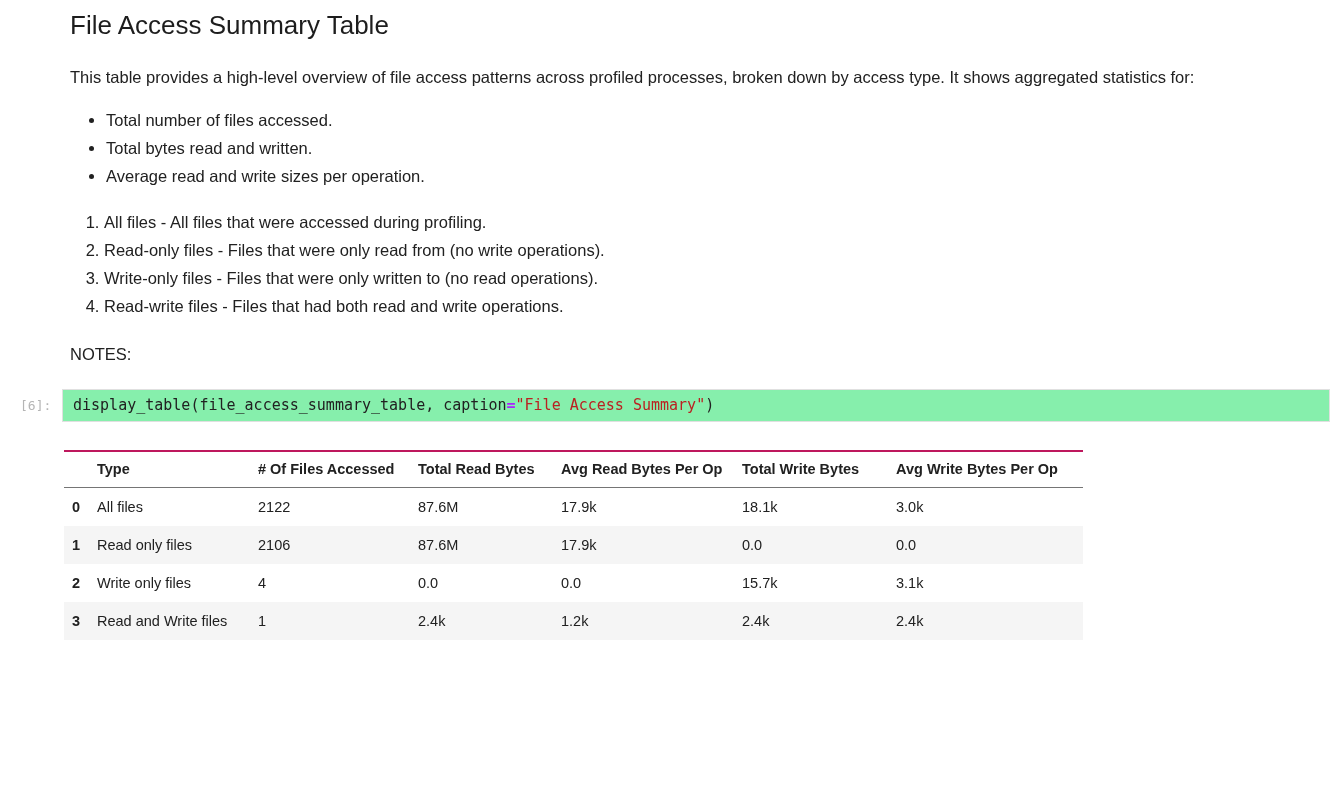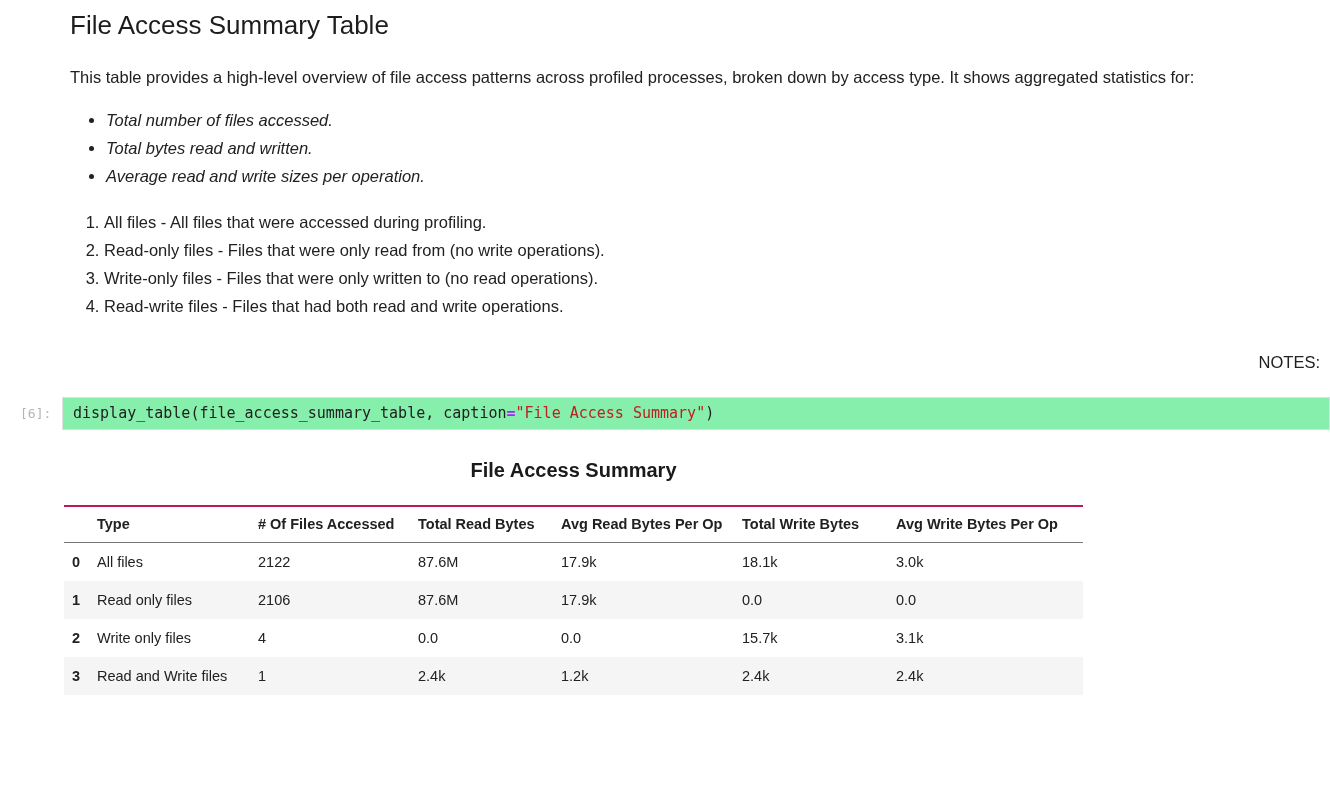"Total number of files accessed." .markdown-cell ul { font-style: italic -> none }
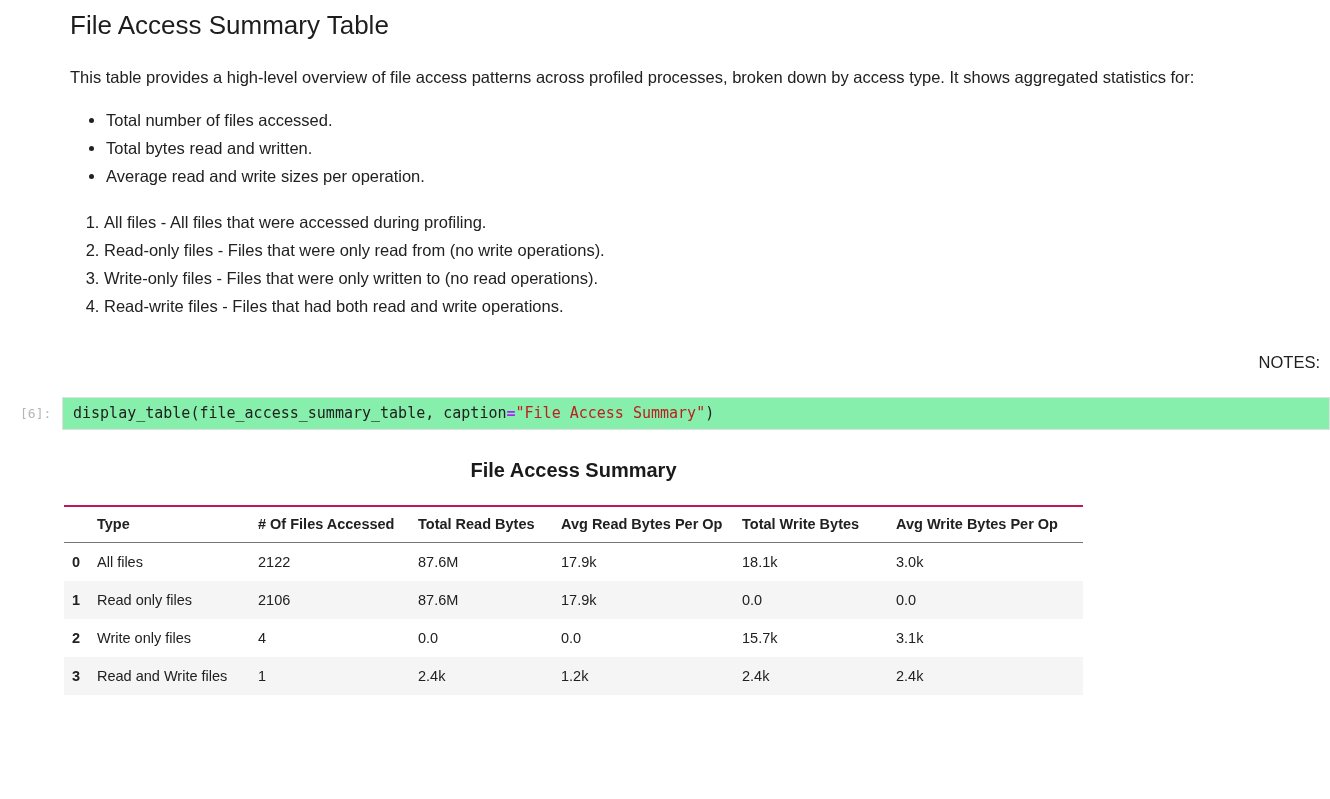"NOTES:" .markdown-cell p.notes { margin-top: 32px -> 24px; text-align: right -> none }
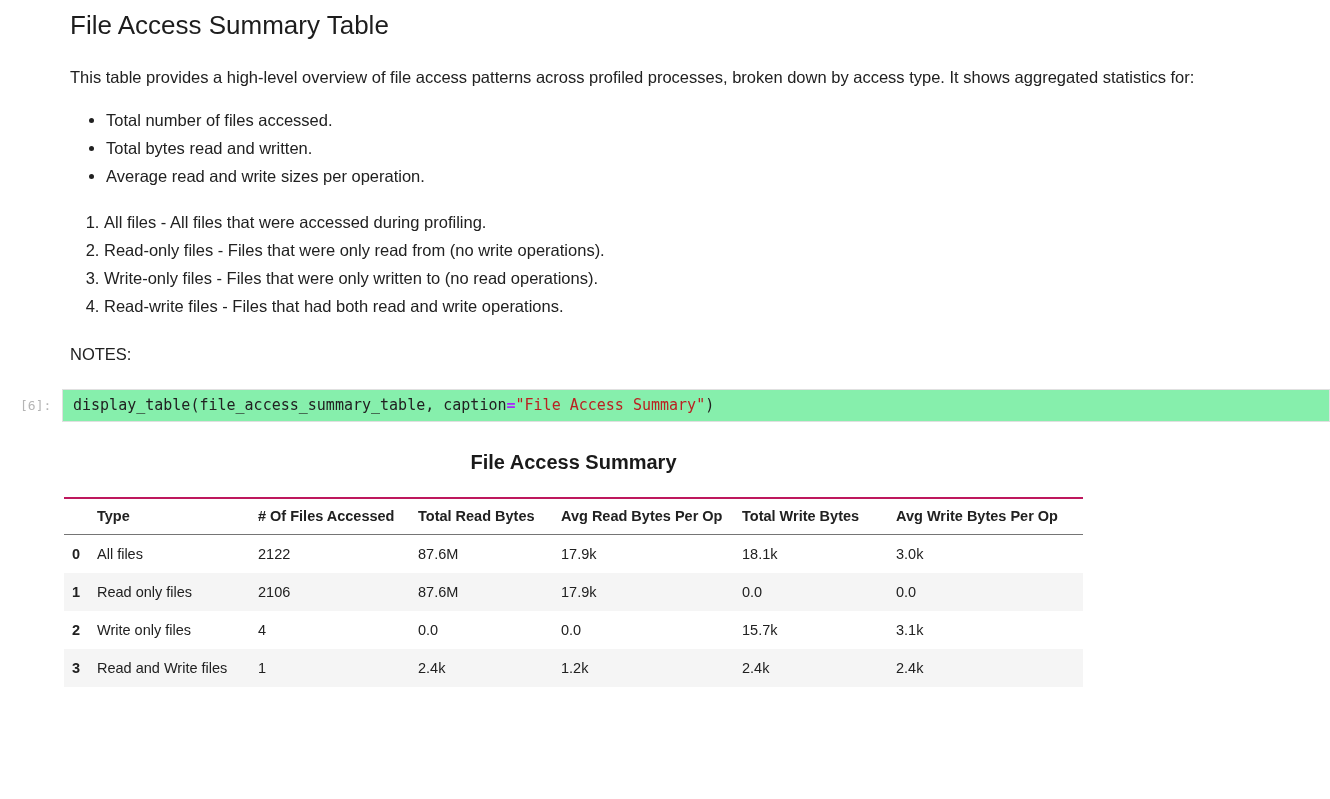"File Access Summary" div.table-caption { html: <div>File Access Summary</div> -> none }
